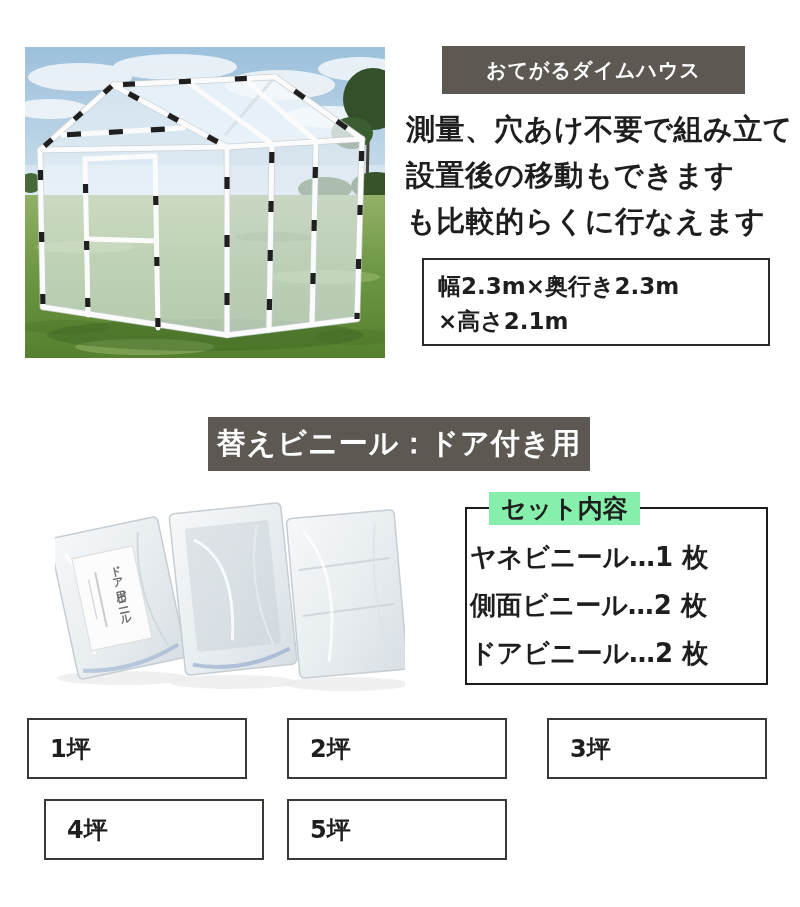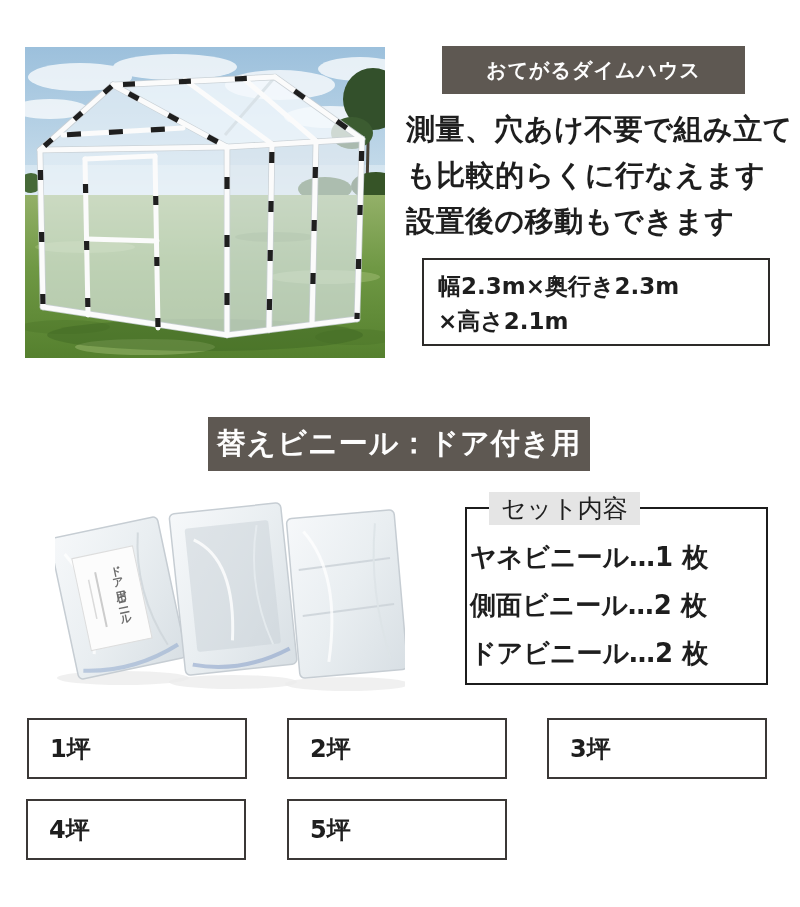"も比較的らくに行なえます" div { order: before "設置後の移動もできます" -> after "設置後の移動もできます" }
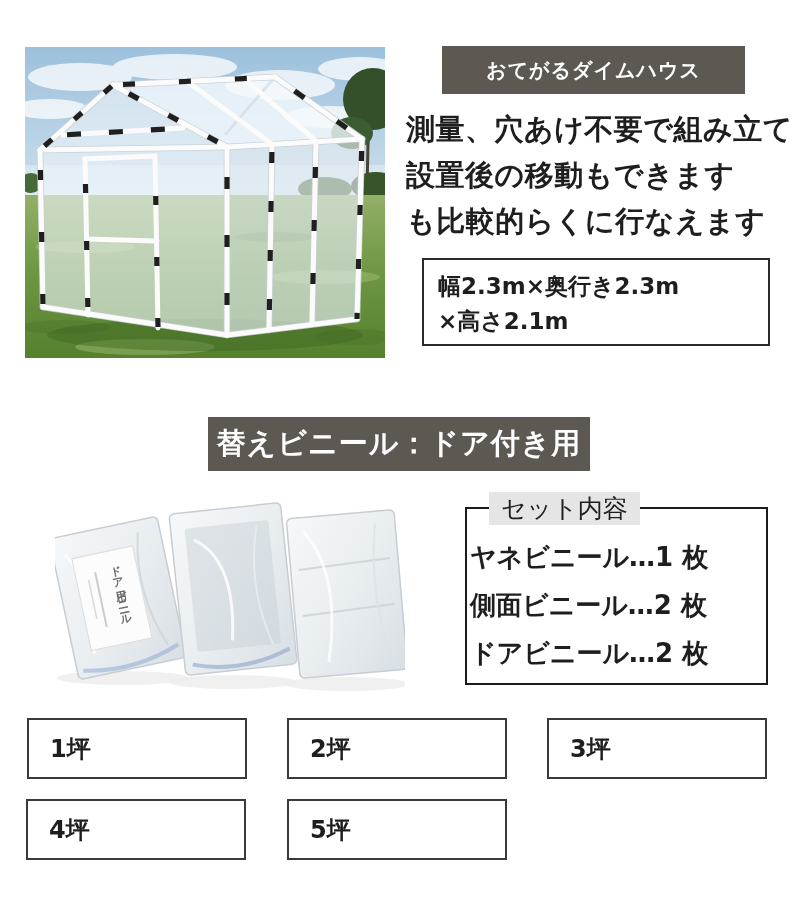"セット内容" .setbox__legend { background: #e5e5e5 -> #86efac; font-weight: normal -> bold }
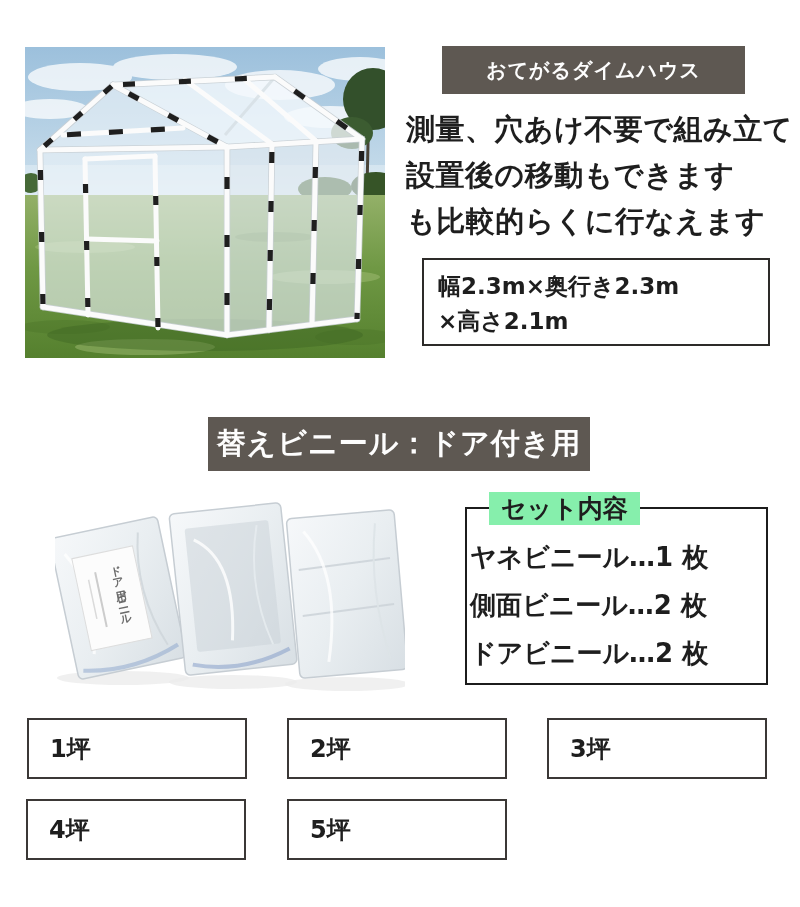"4坪" .size-box--4 { left: 26px -> 44px }
